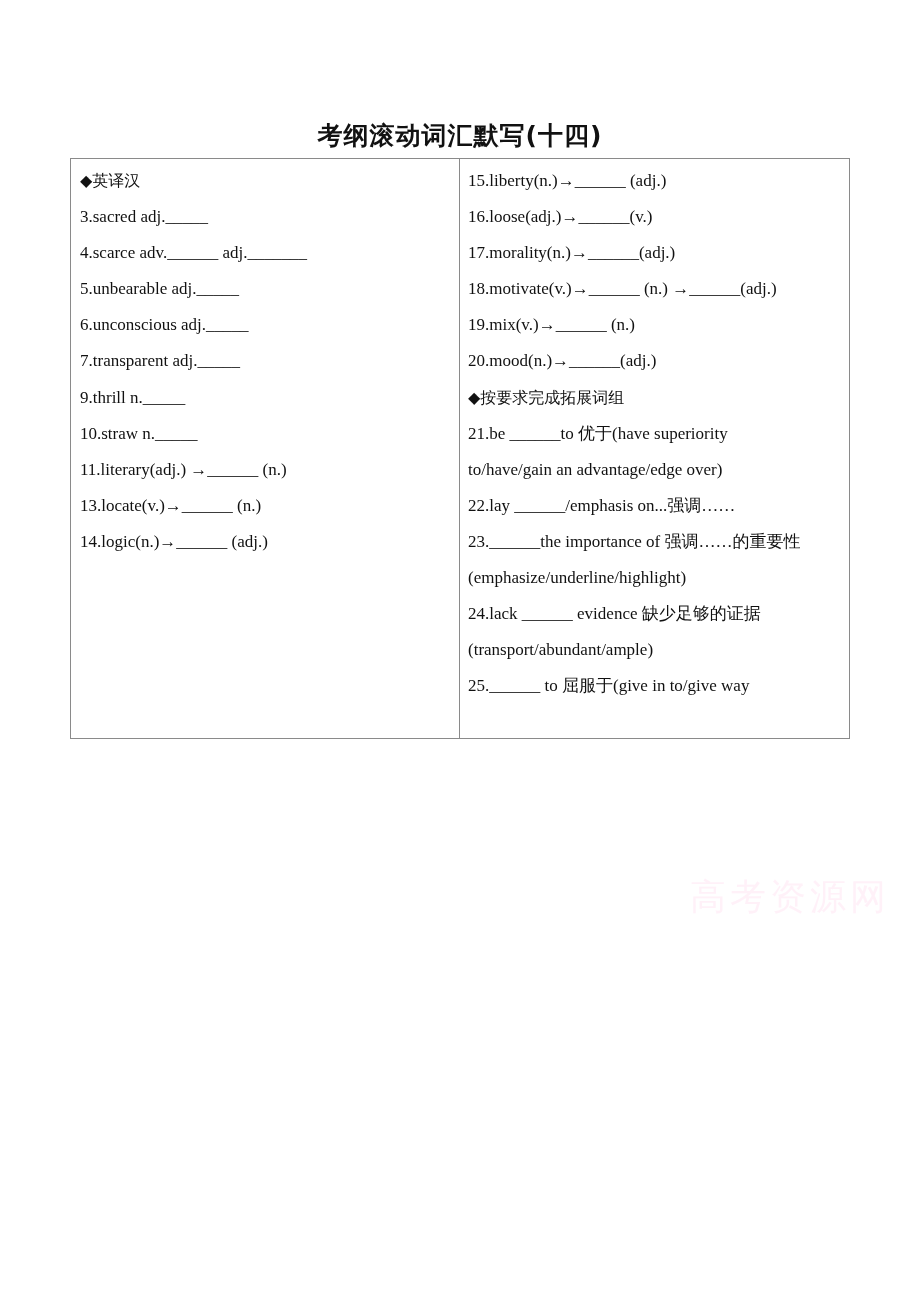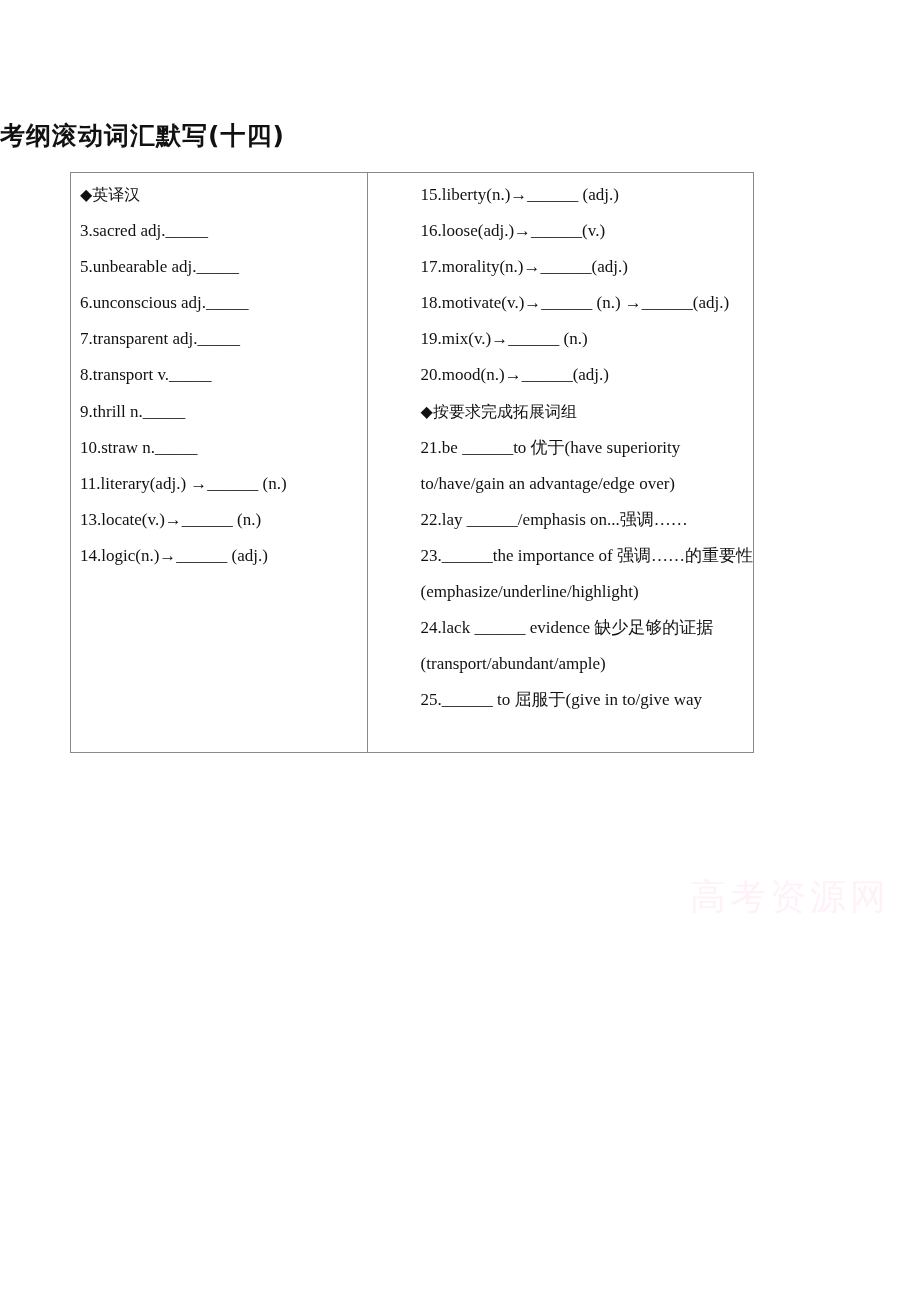"考纲滚动词汇默写(十四)" .page-title { text-align: none -> center }
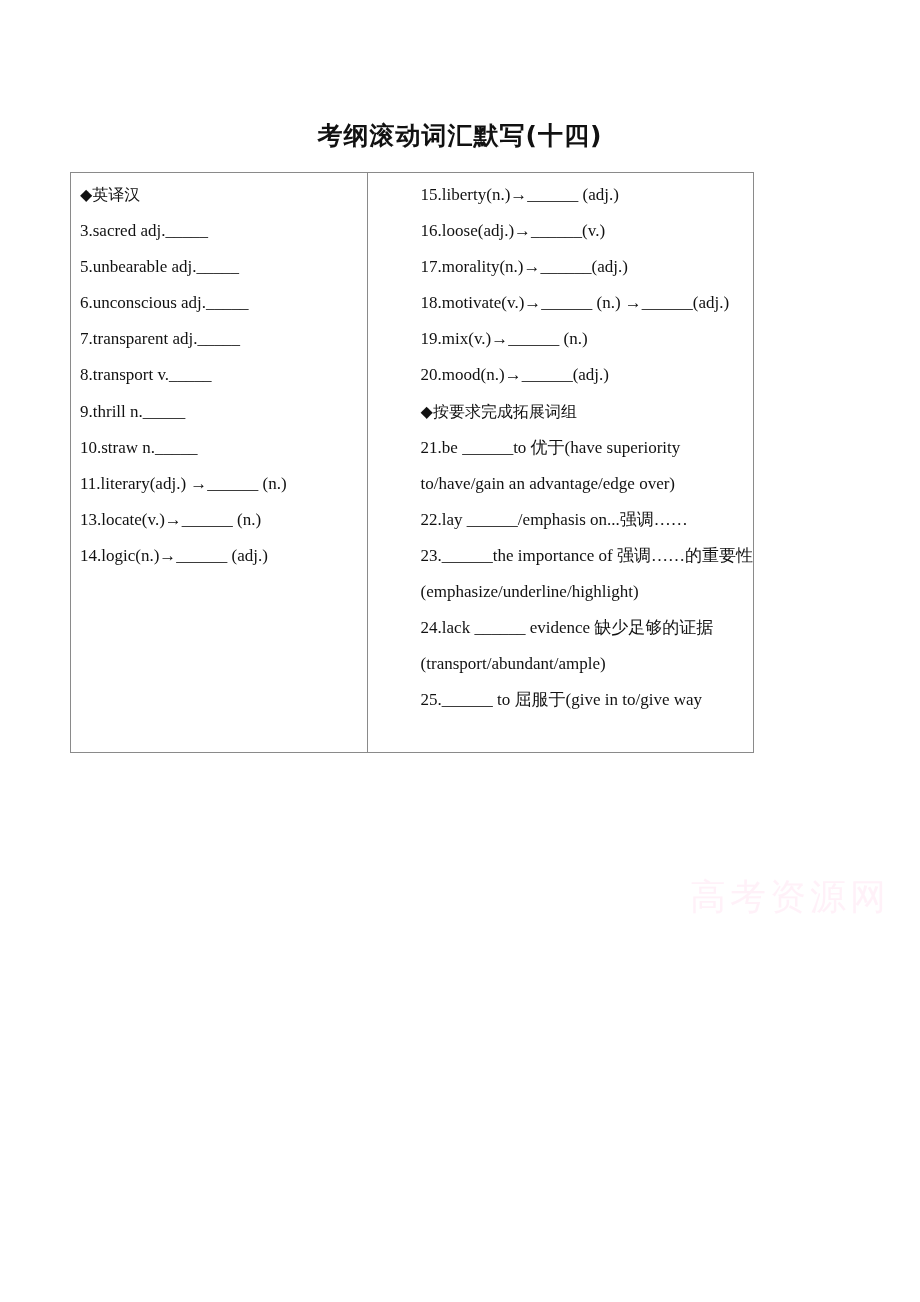"◆英译汉" .vocab-table { top: 172px -> 158px; width: 684px -> 780px }
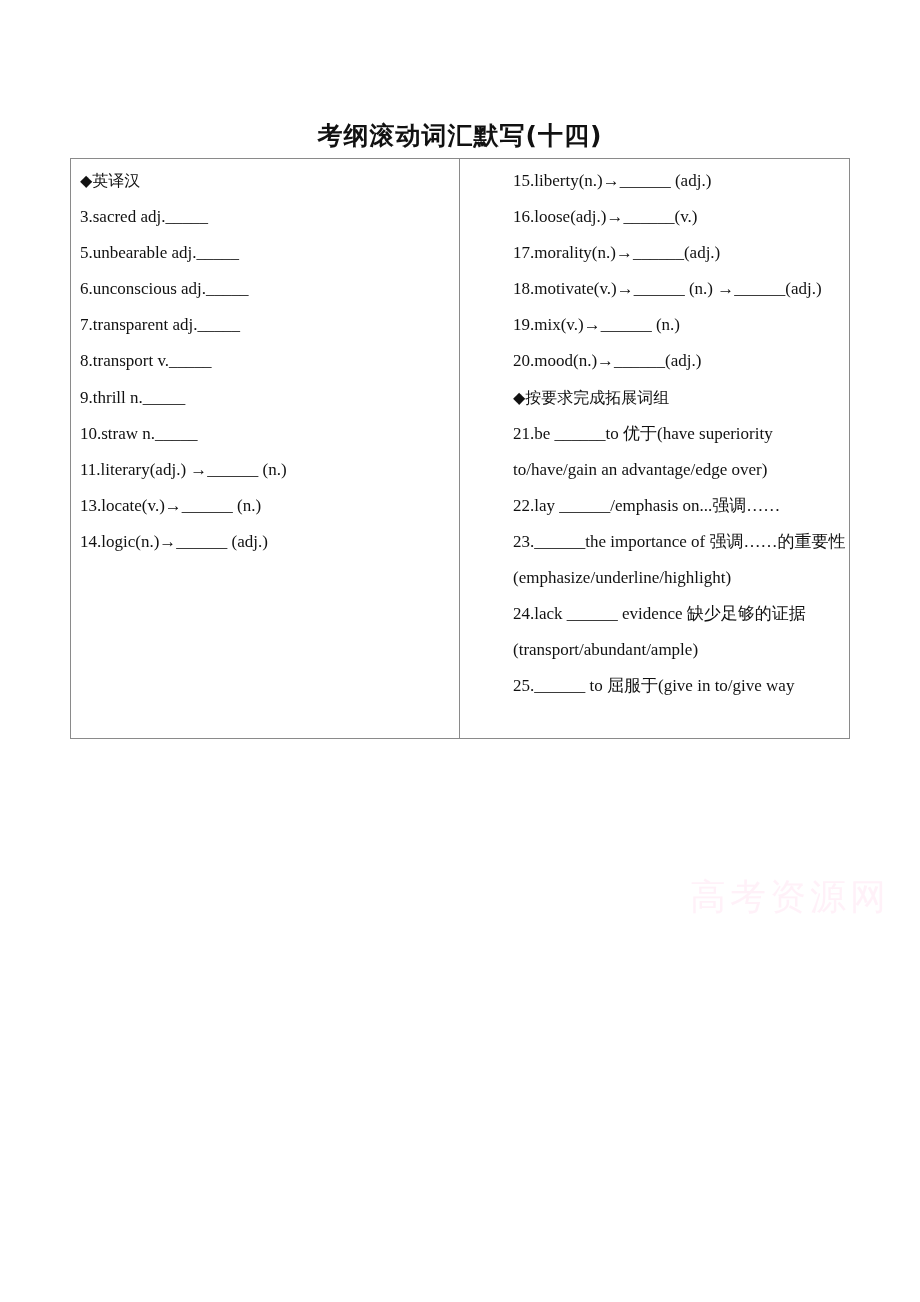"15.liberty(n.)→______ (adj.)" .col.right { margin-left: 45px -> none }
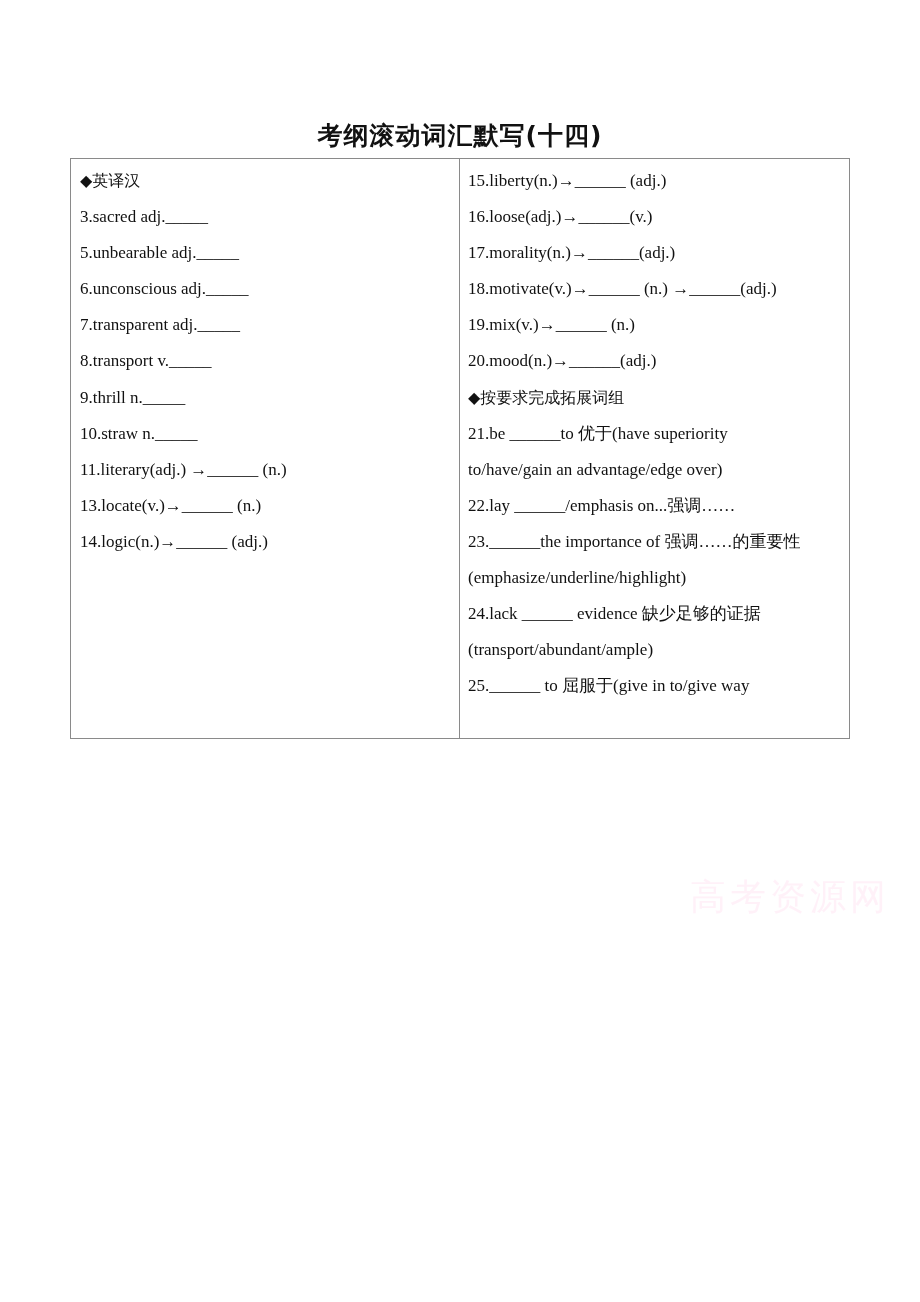"4.scarce adv.______ adj._______" div.line { html: none -> <div>4.scarce adv.______ adj._______</div> }
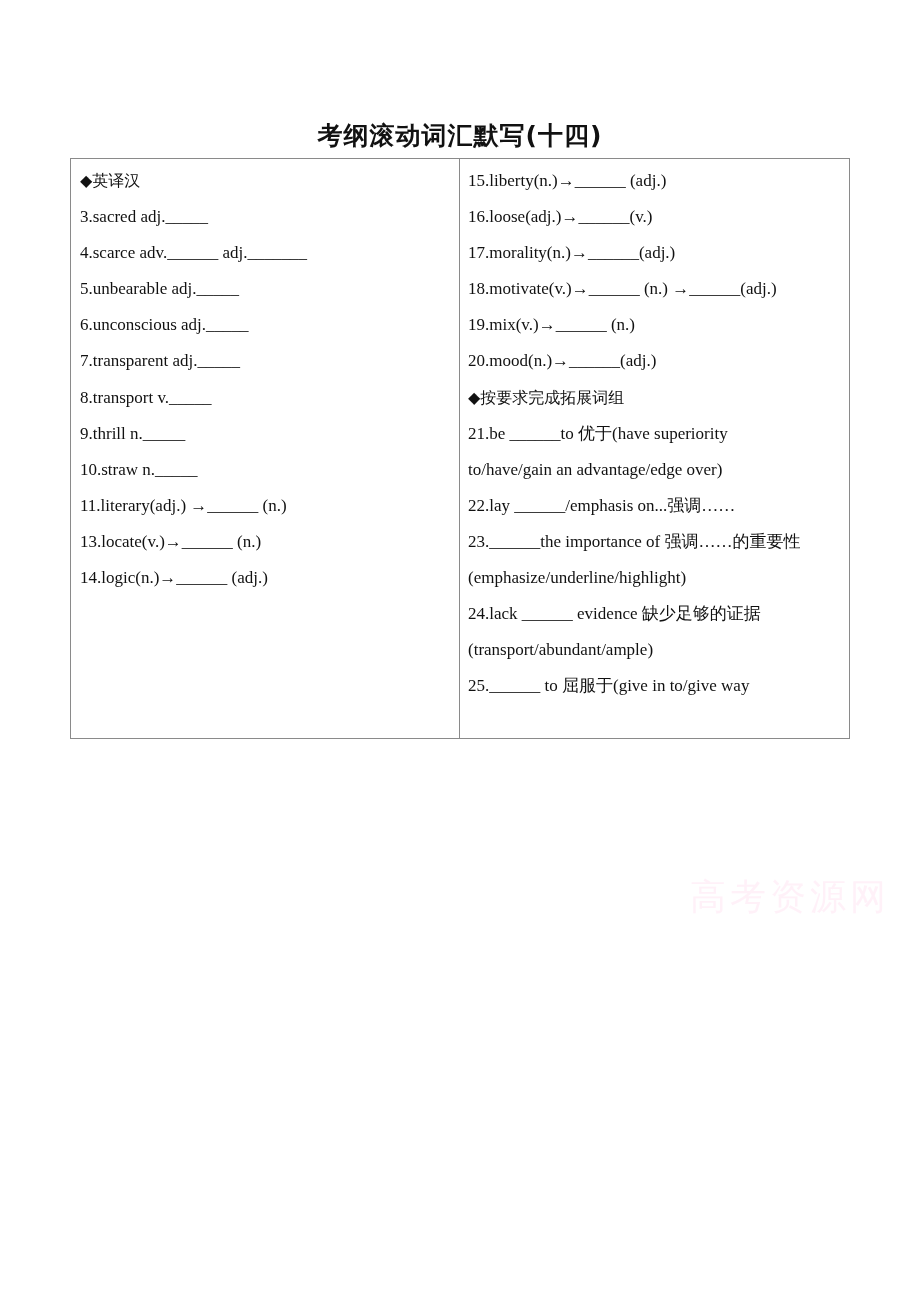"8.transport v._____" div.line { html: <div>8.transport v._____</div> -> none }
